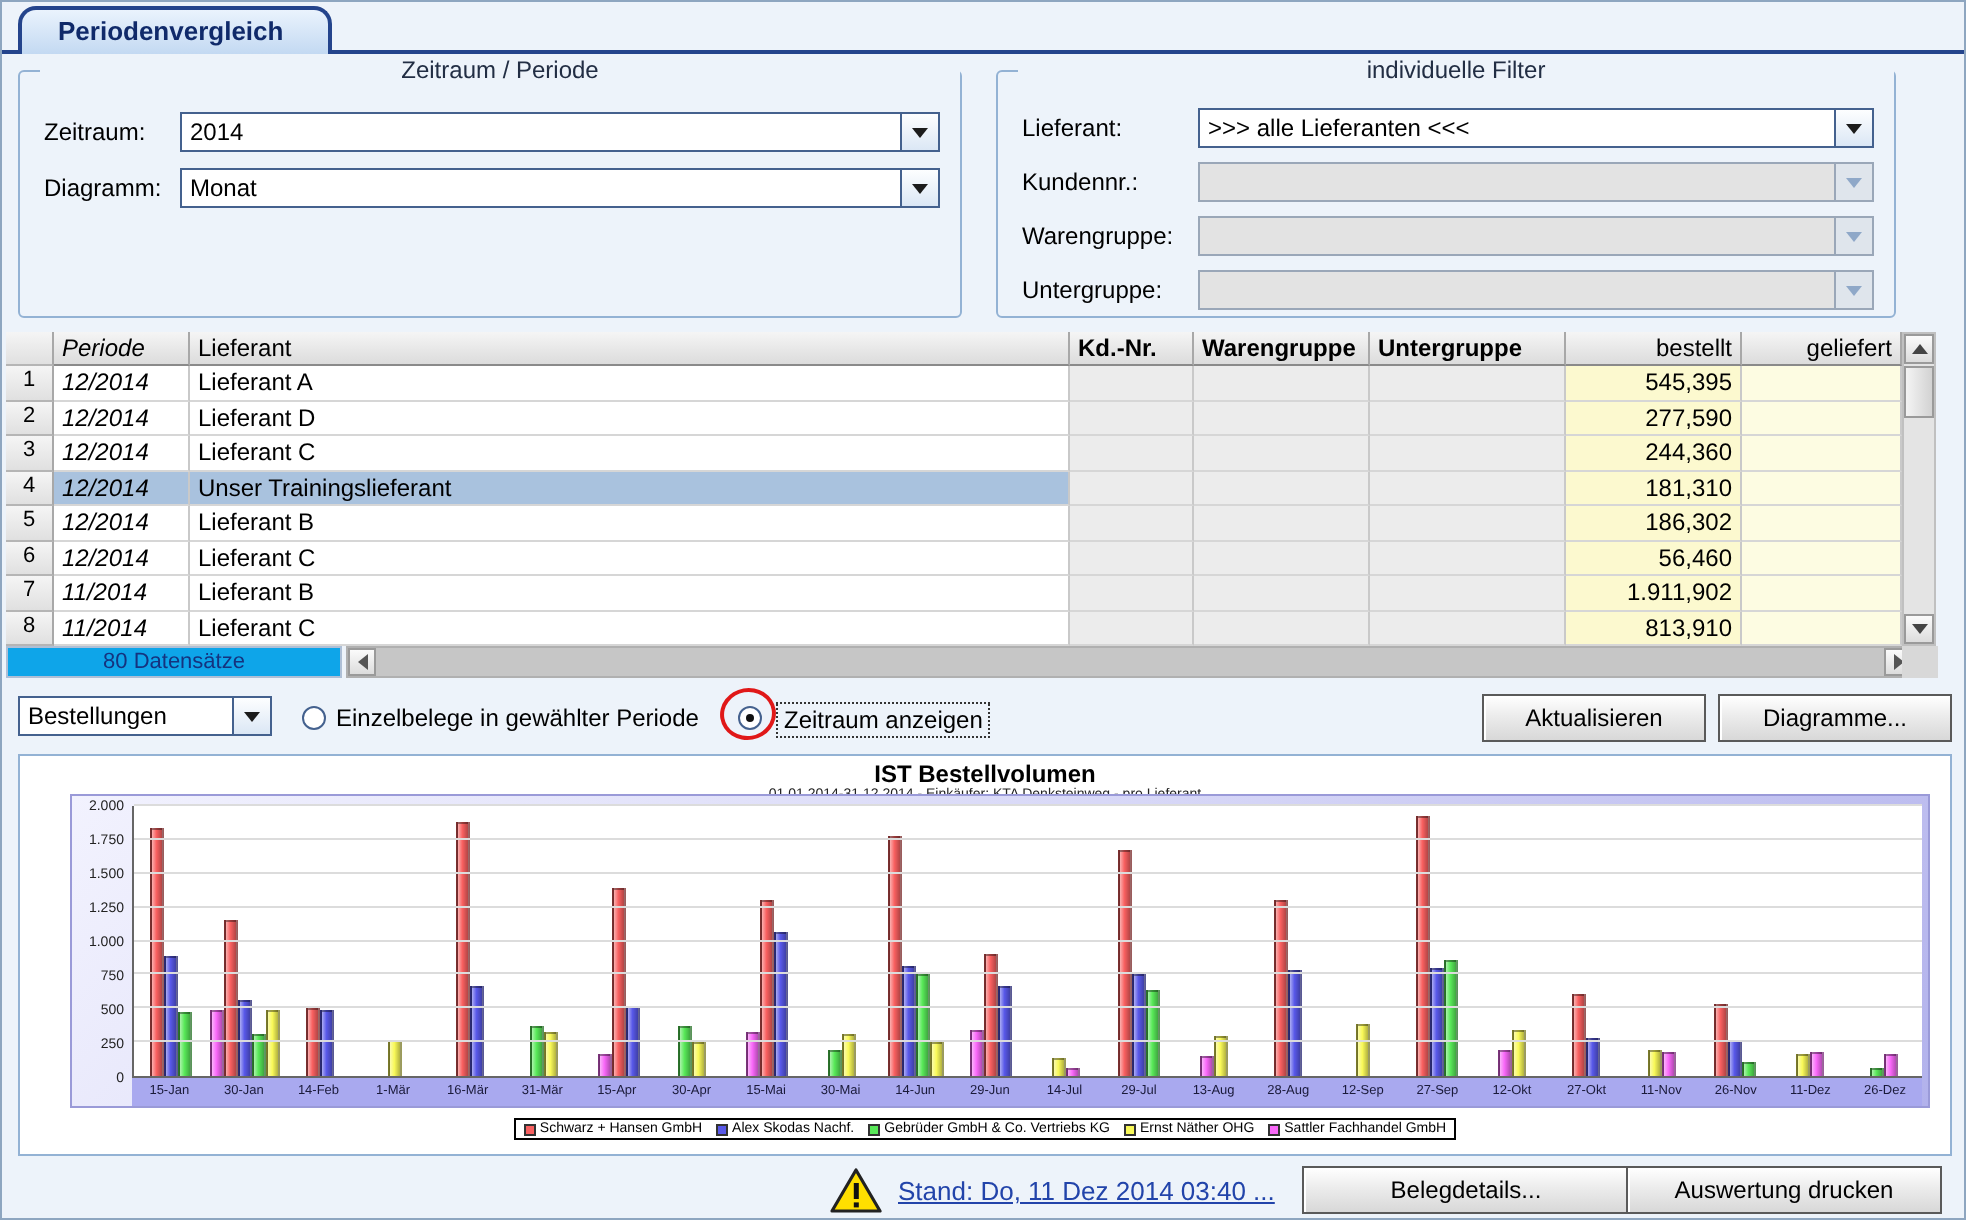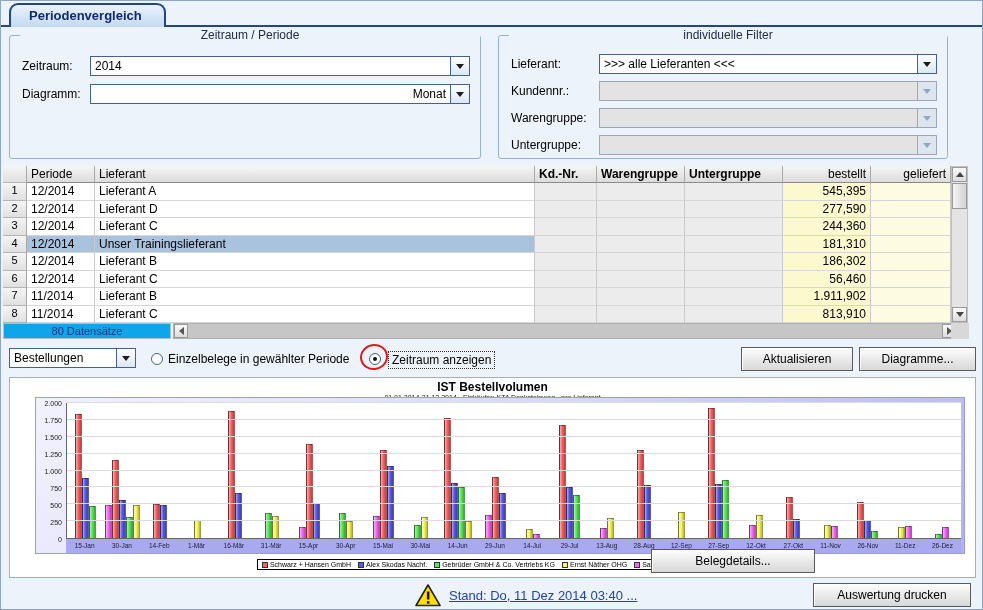"Monat" div.combo { text-align: right -> none }
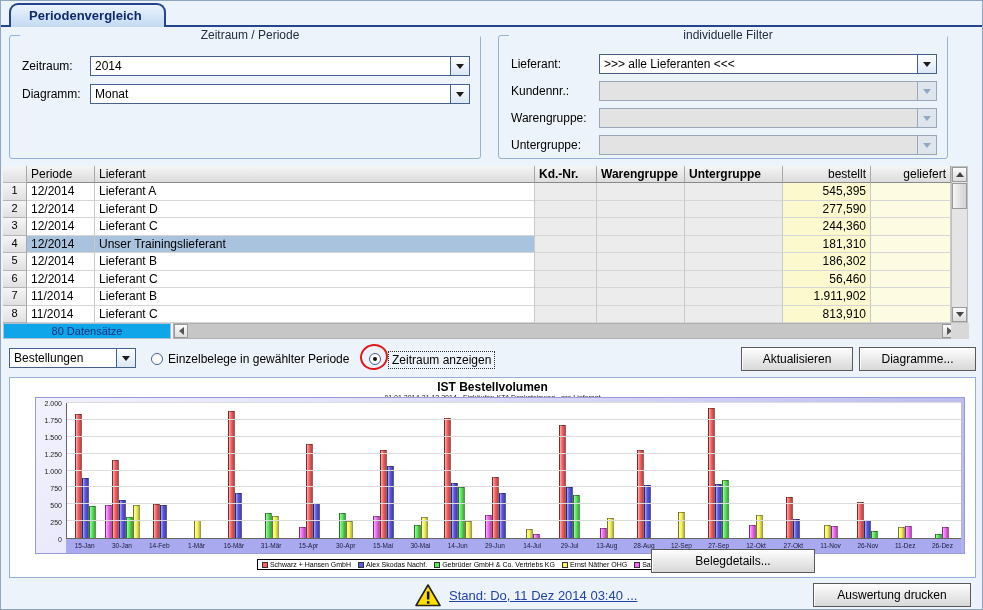"Periode" .tc.periode { font-style: none -> italic }
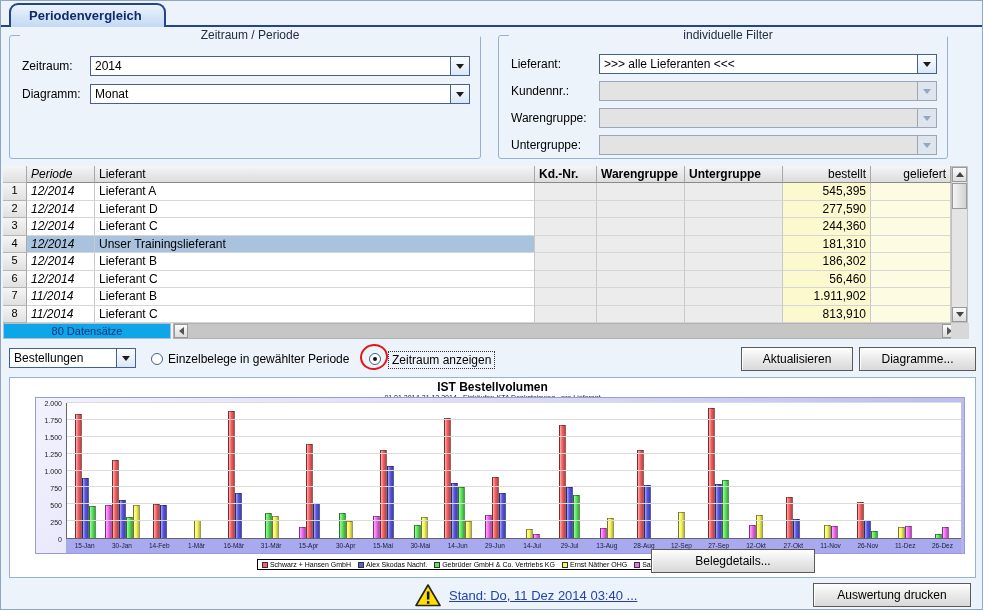"Belegdetails..." div.btn { top: 548px -> 582px }
